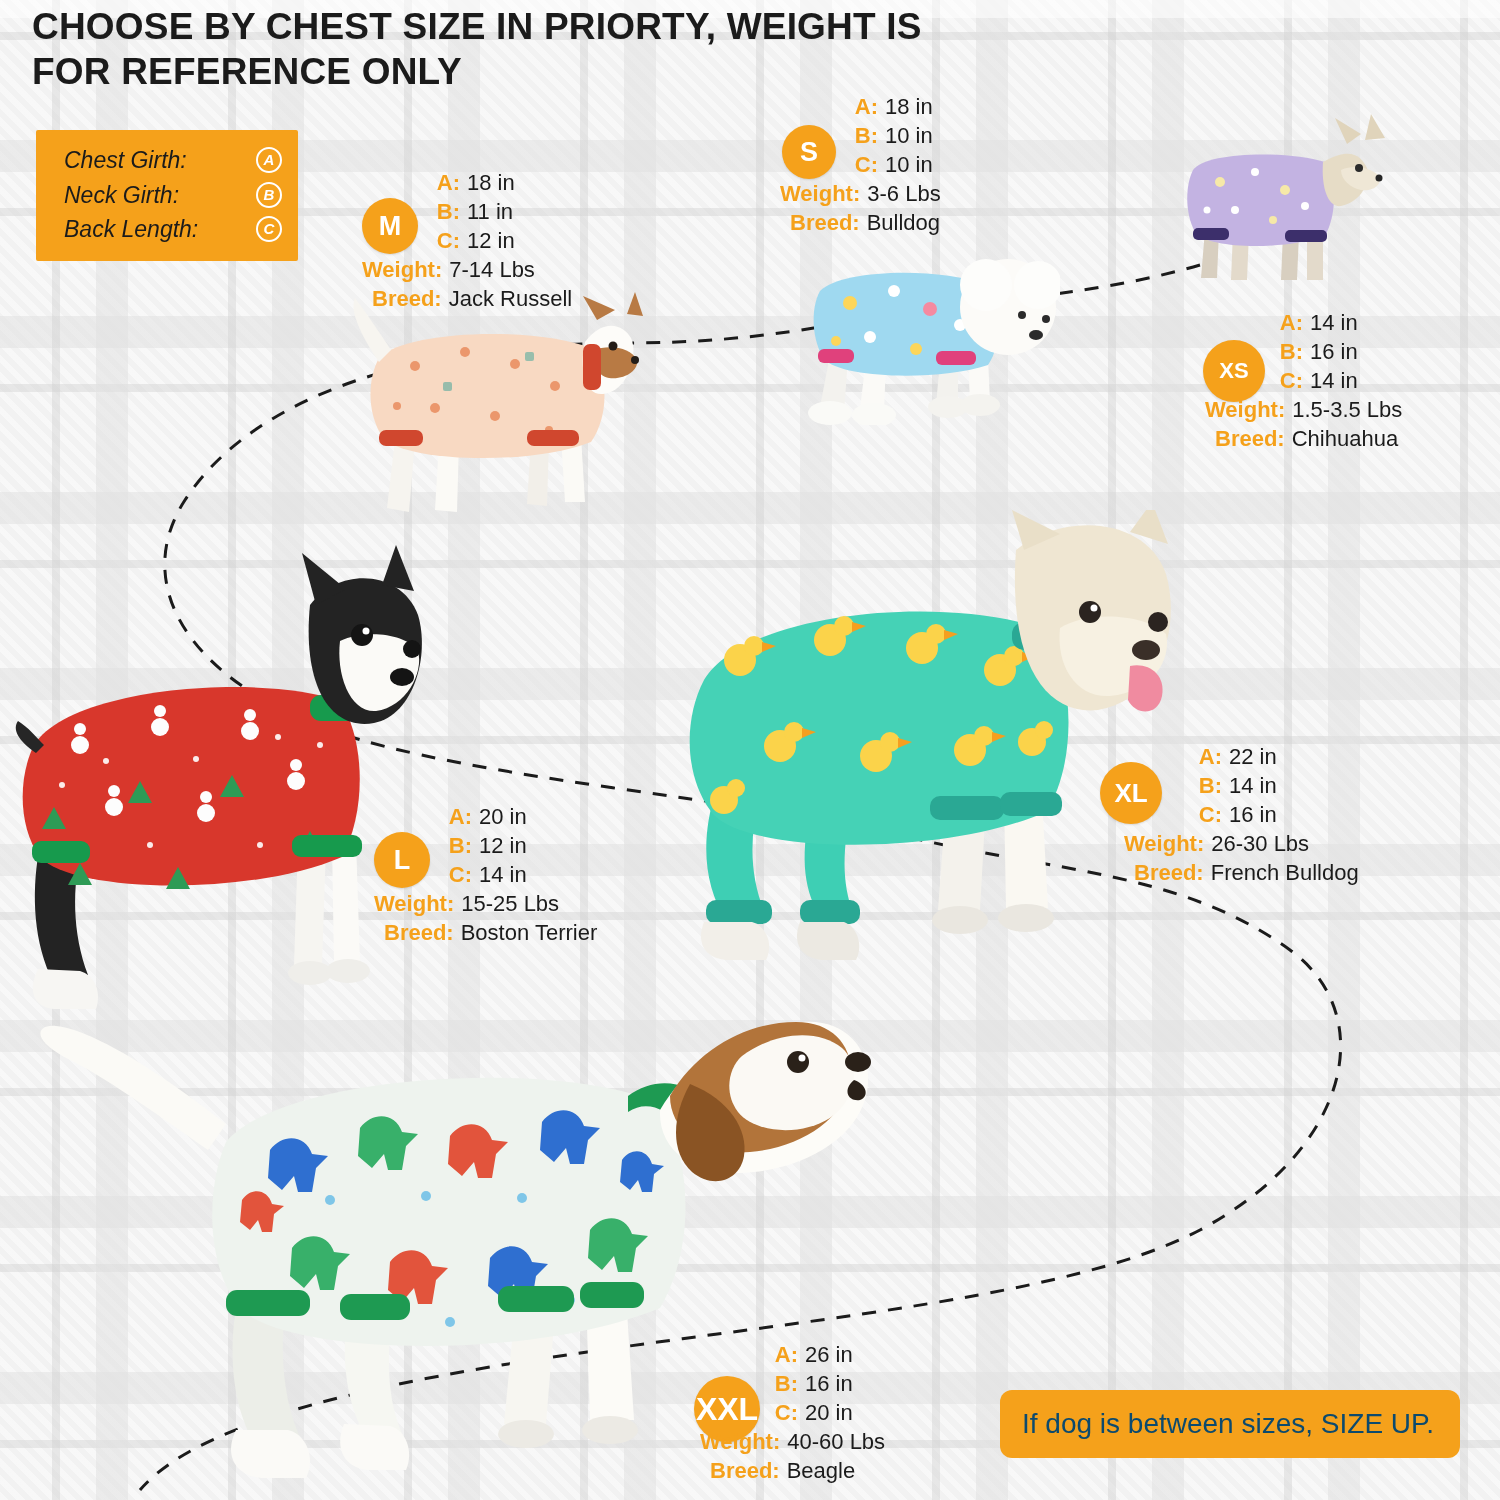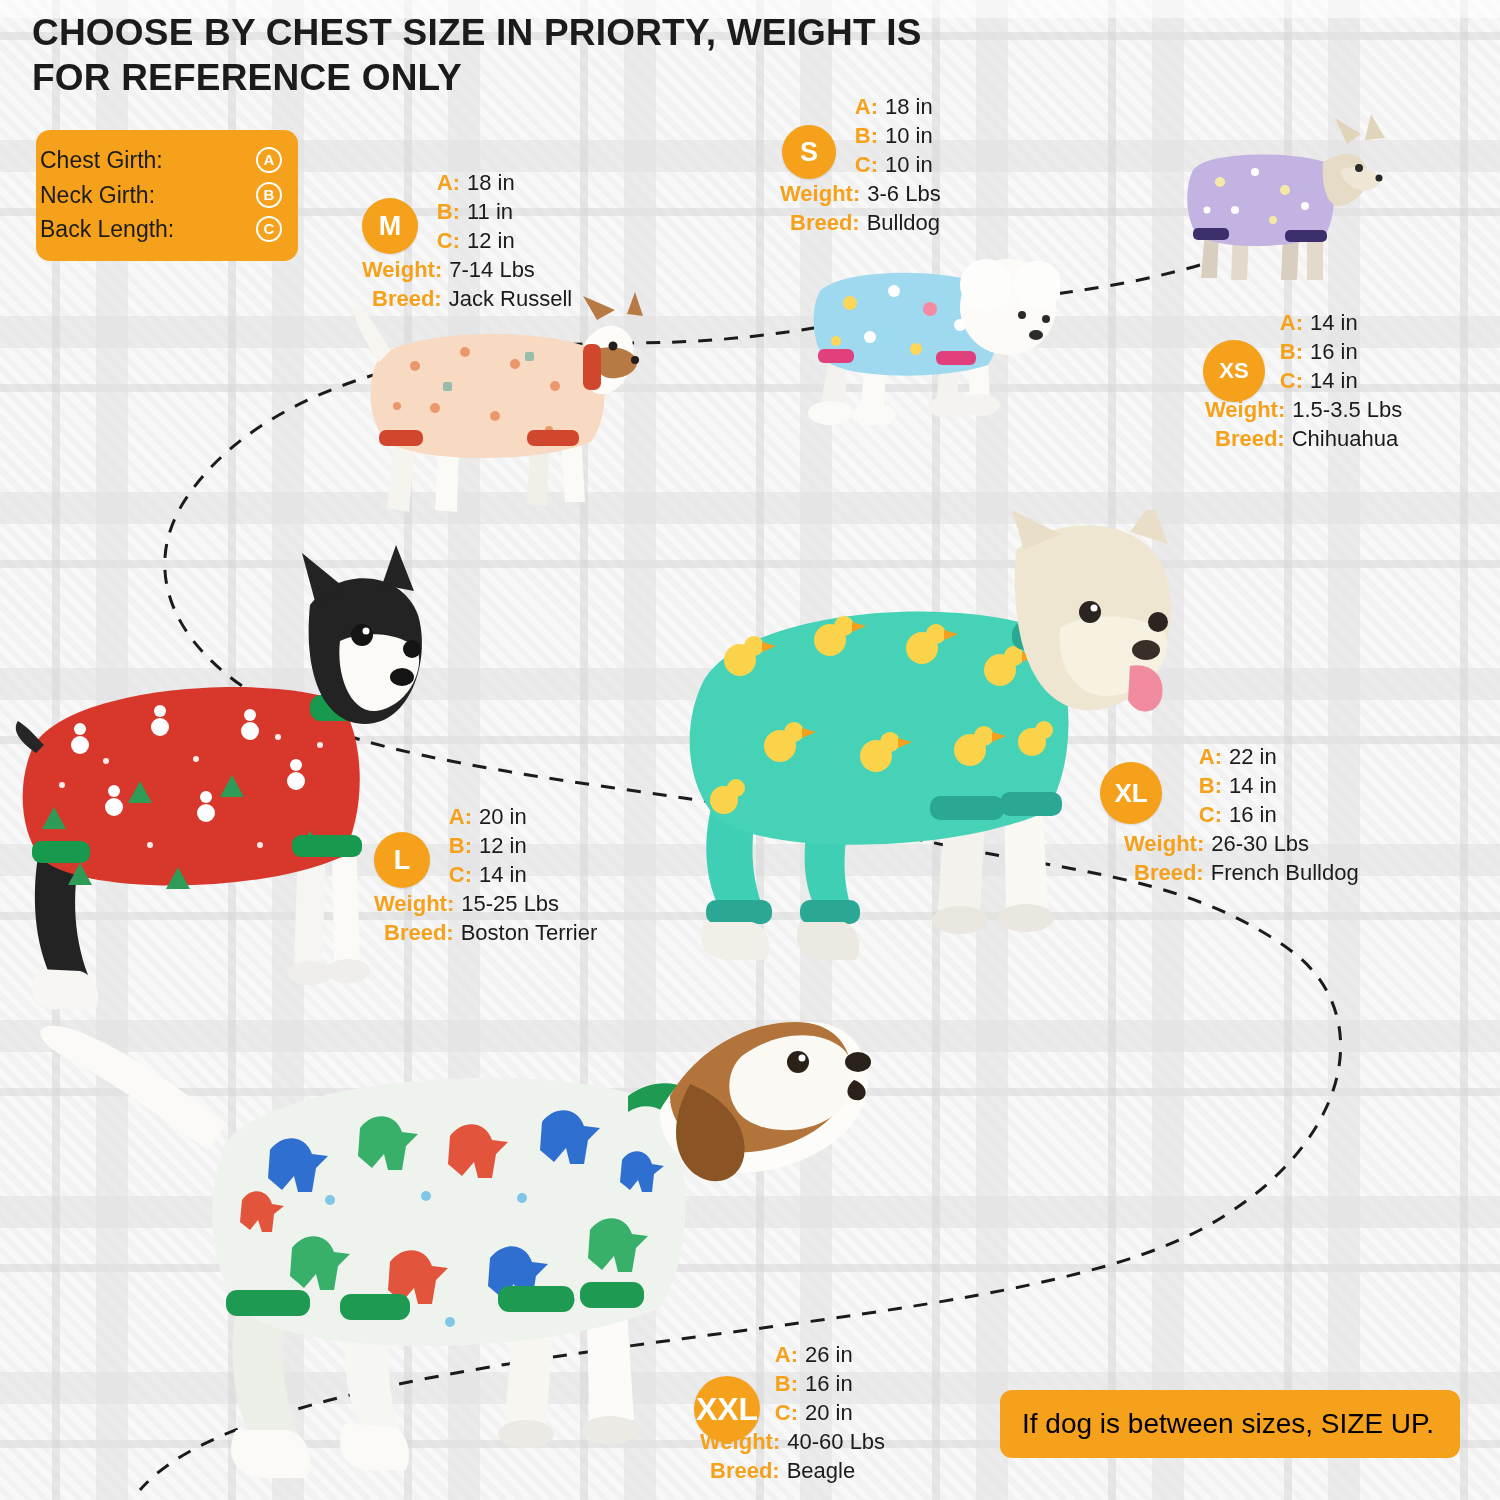"CHOOSE BY CHEST SIZE IN" #headline { top: 10px -> 4px }
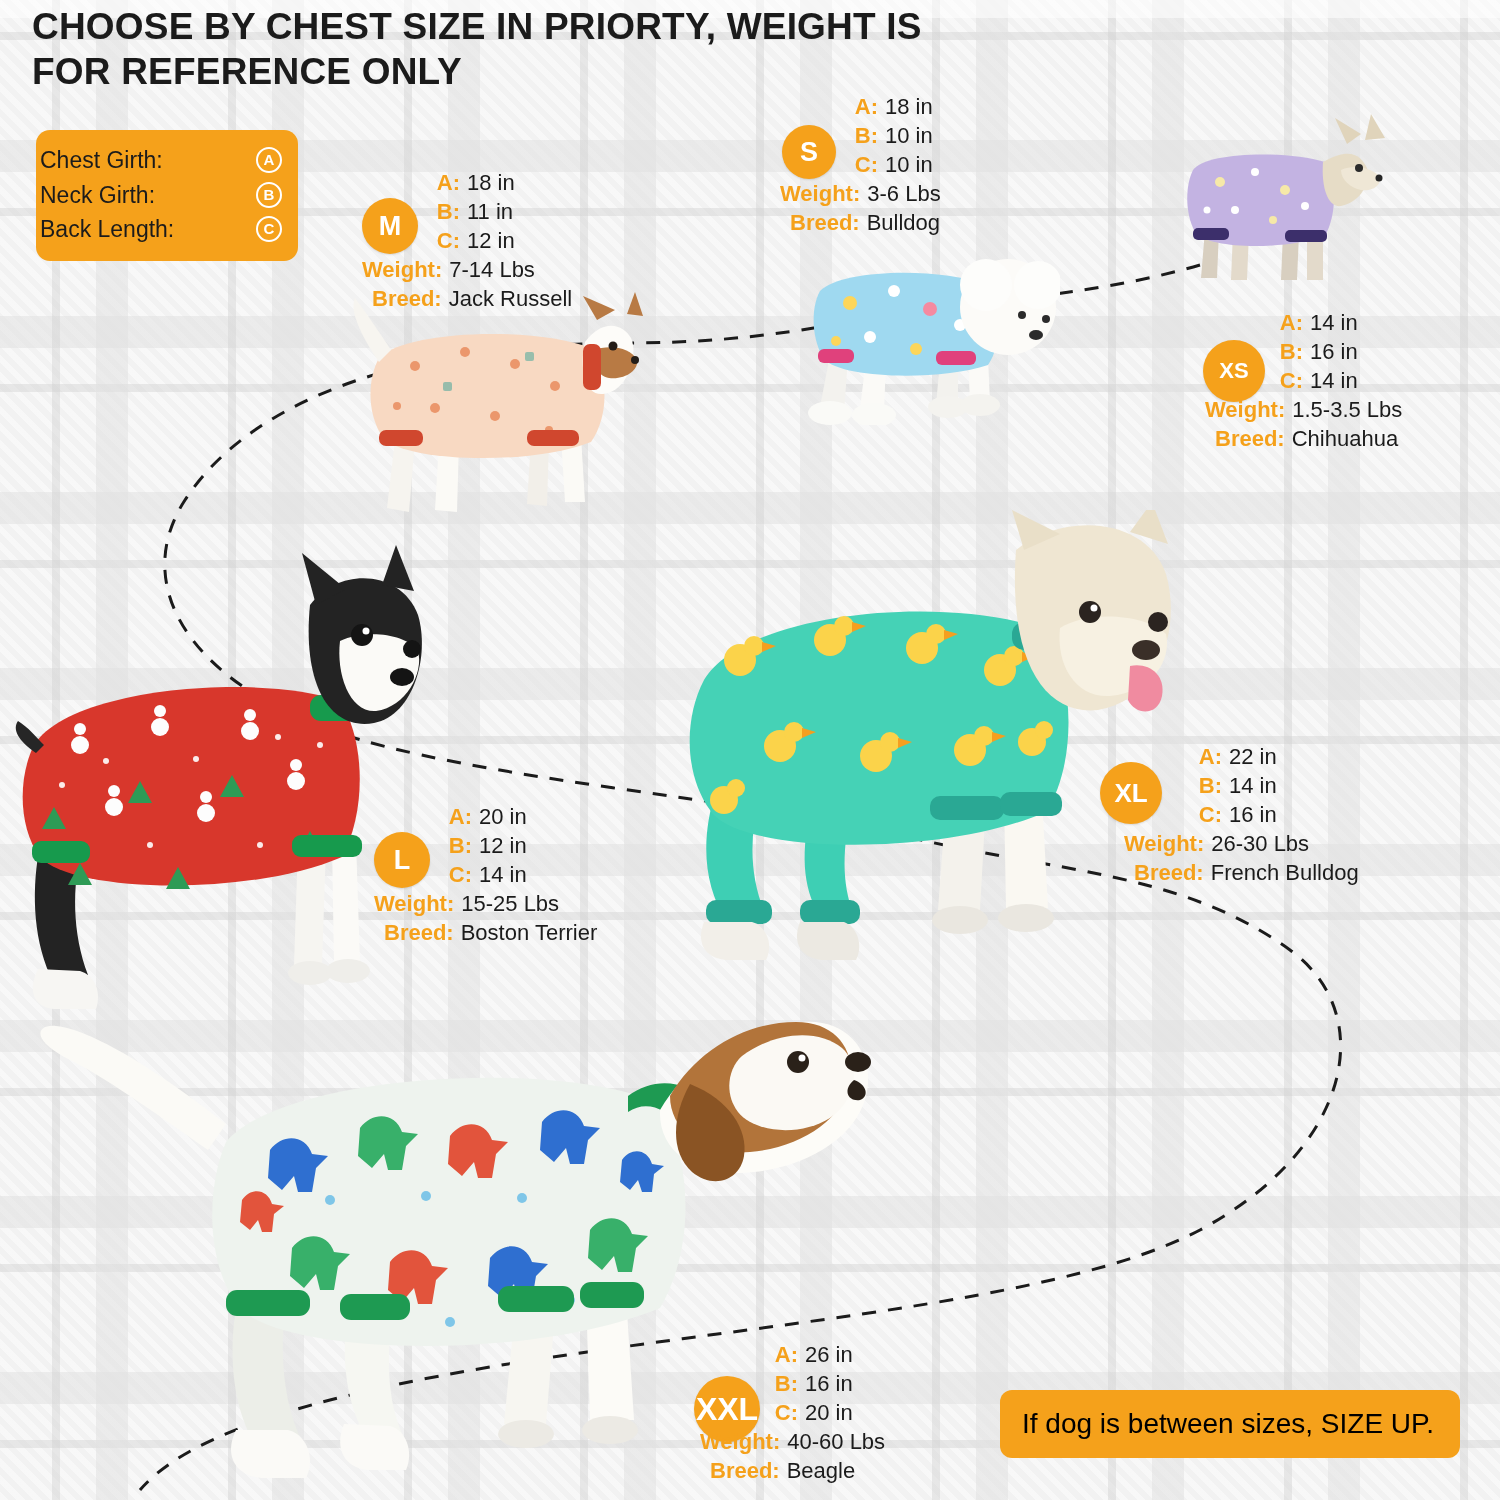"Chest Girth:" #legend { border-radius: 14px -> 2px; font-style: none -> italic; padding: 13px 16px 14px 4px -> 13px 16px 14px 28px }
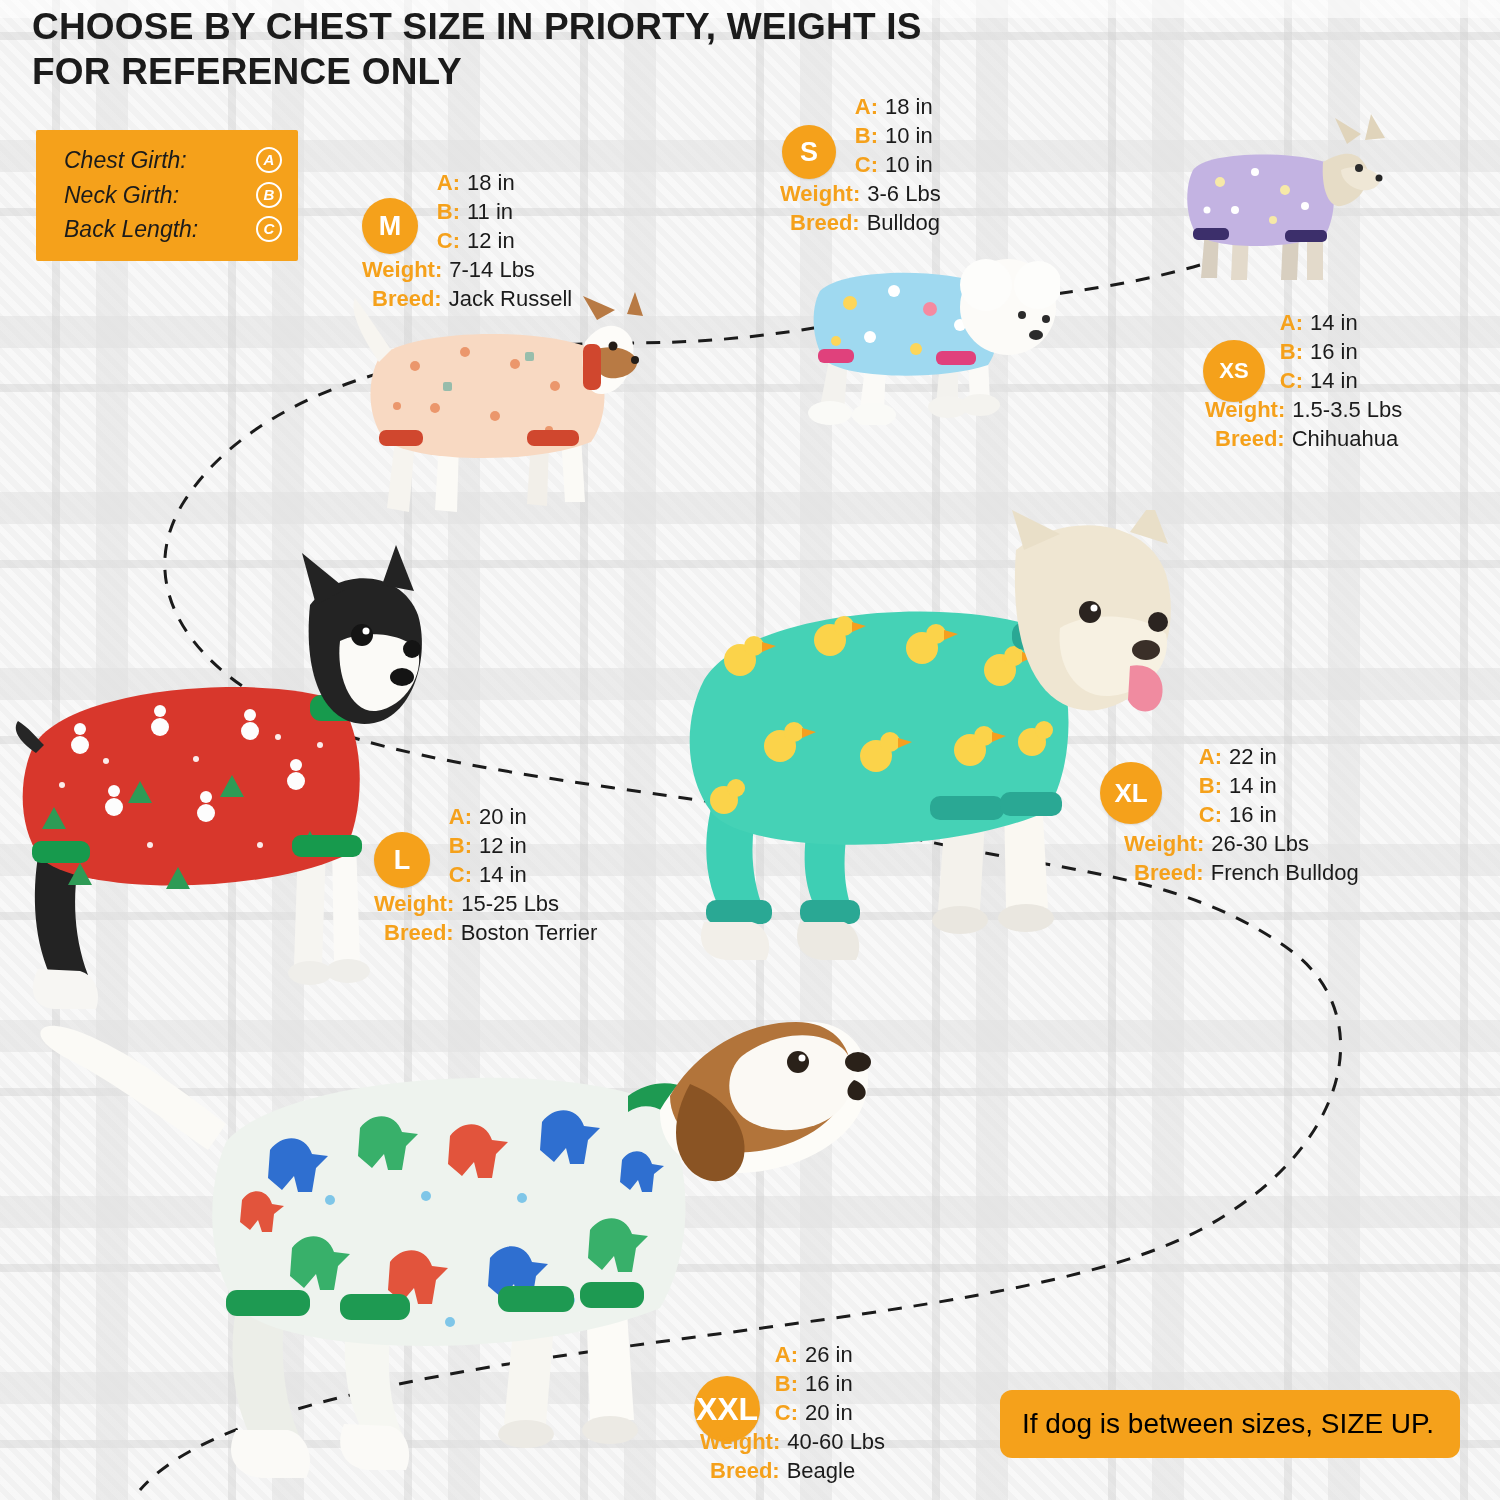"If dog is between sizes," #note { color: #000000 -> #0c4a6e }
